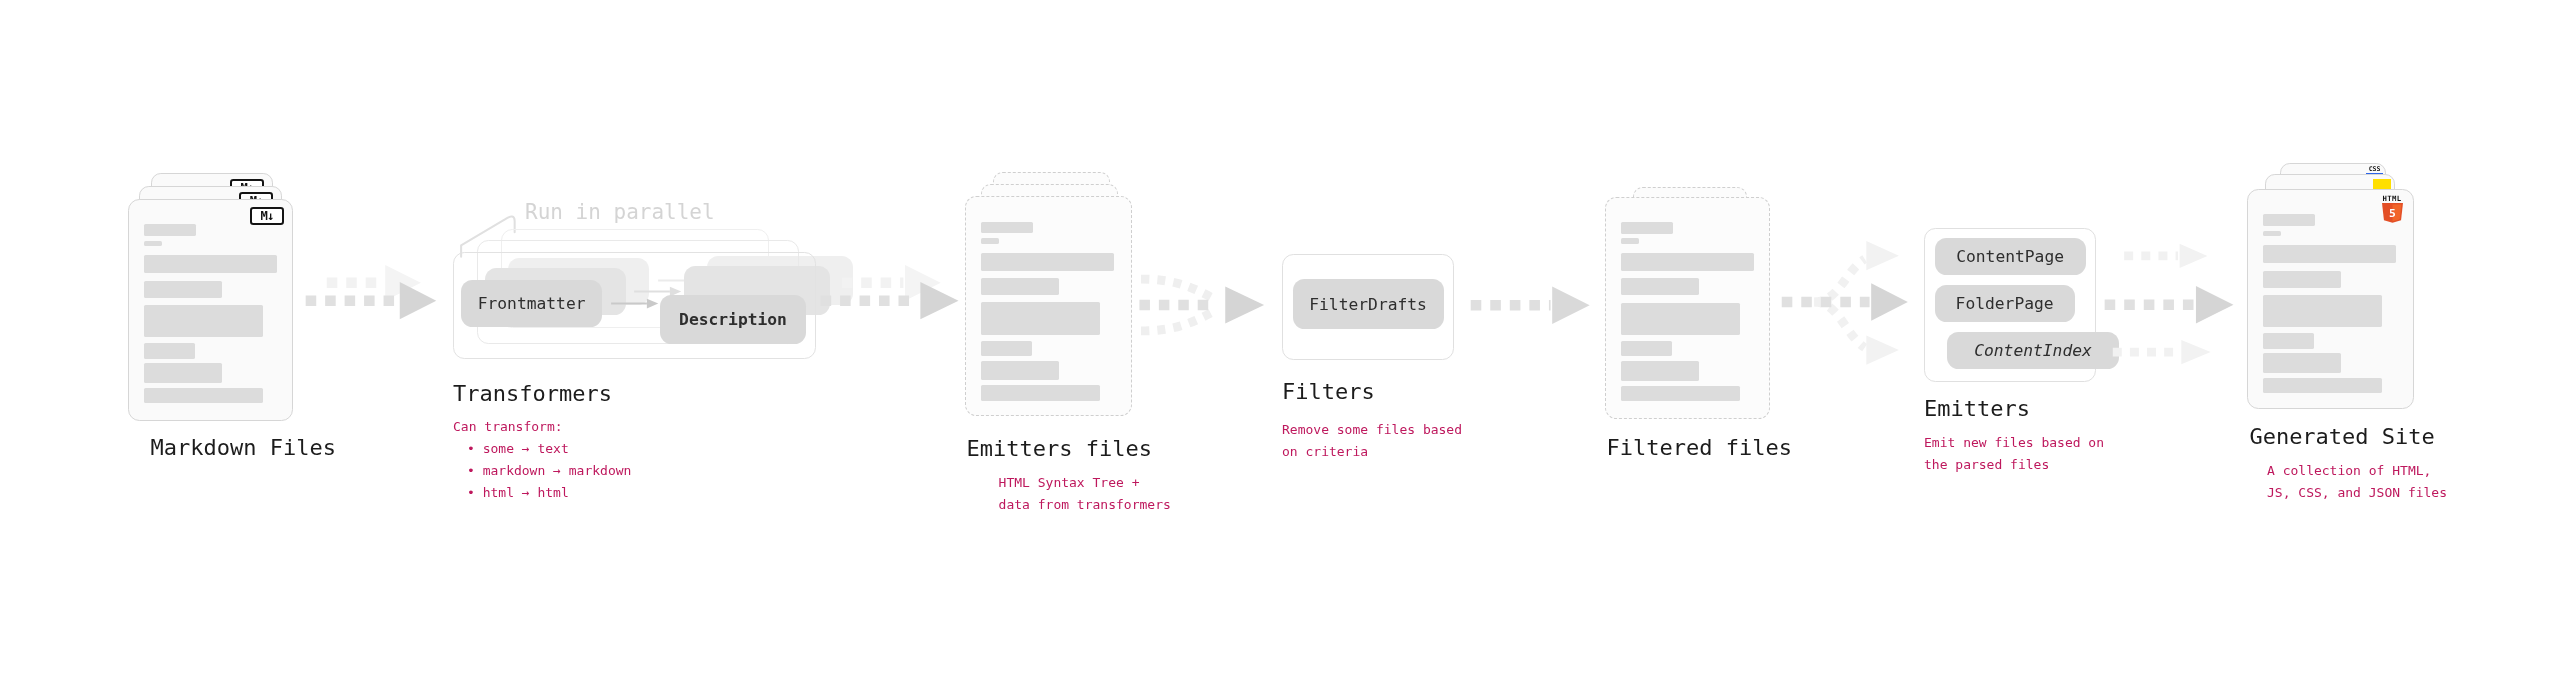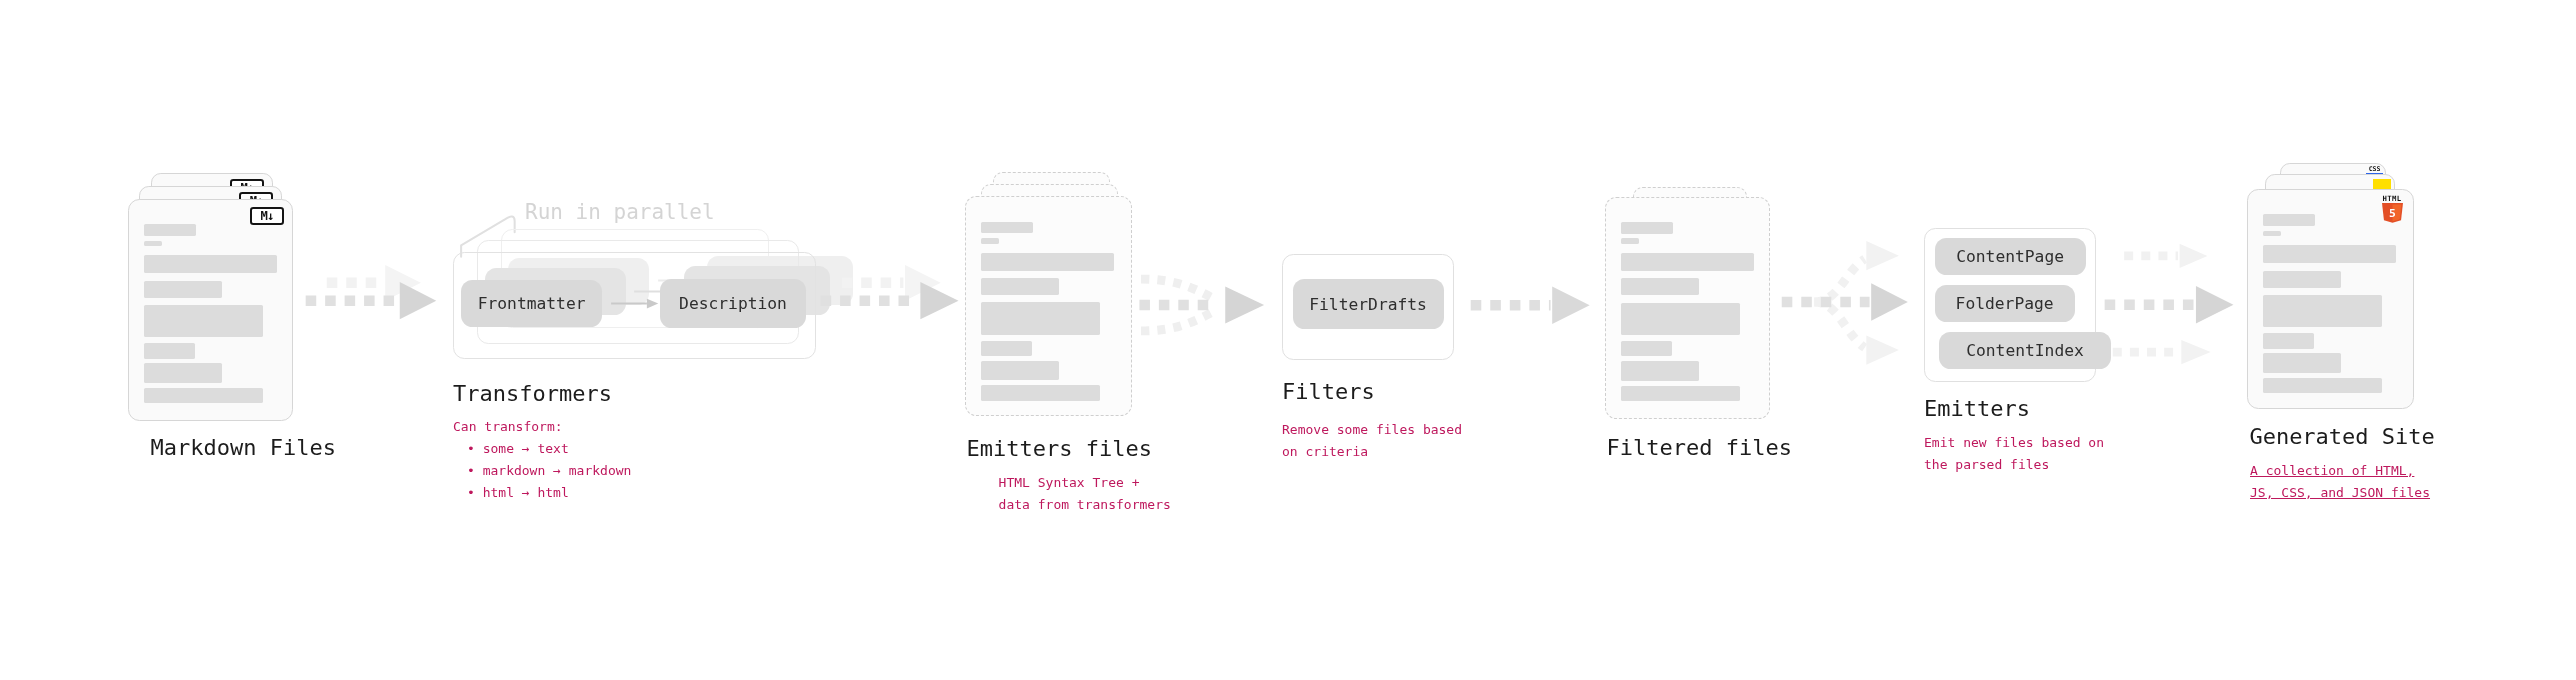"Description" div.pill { font-weight: none -> bold; top: 80px -> 96px }
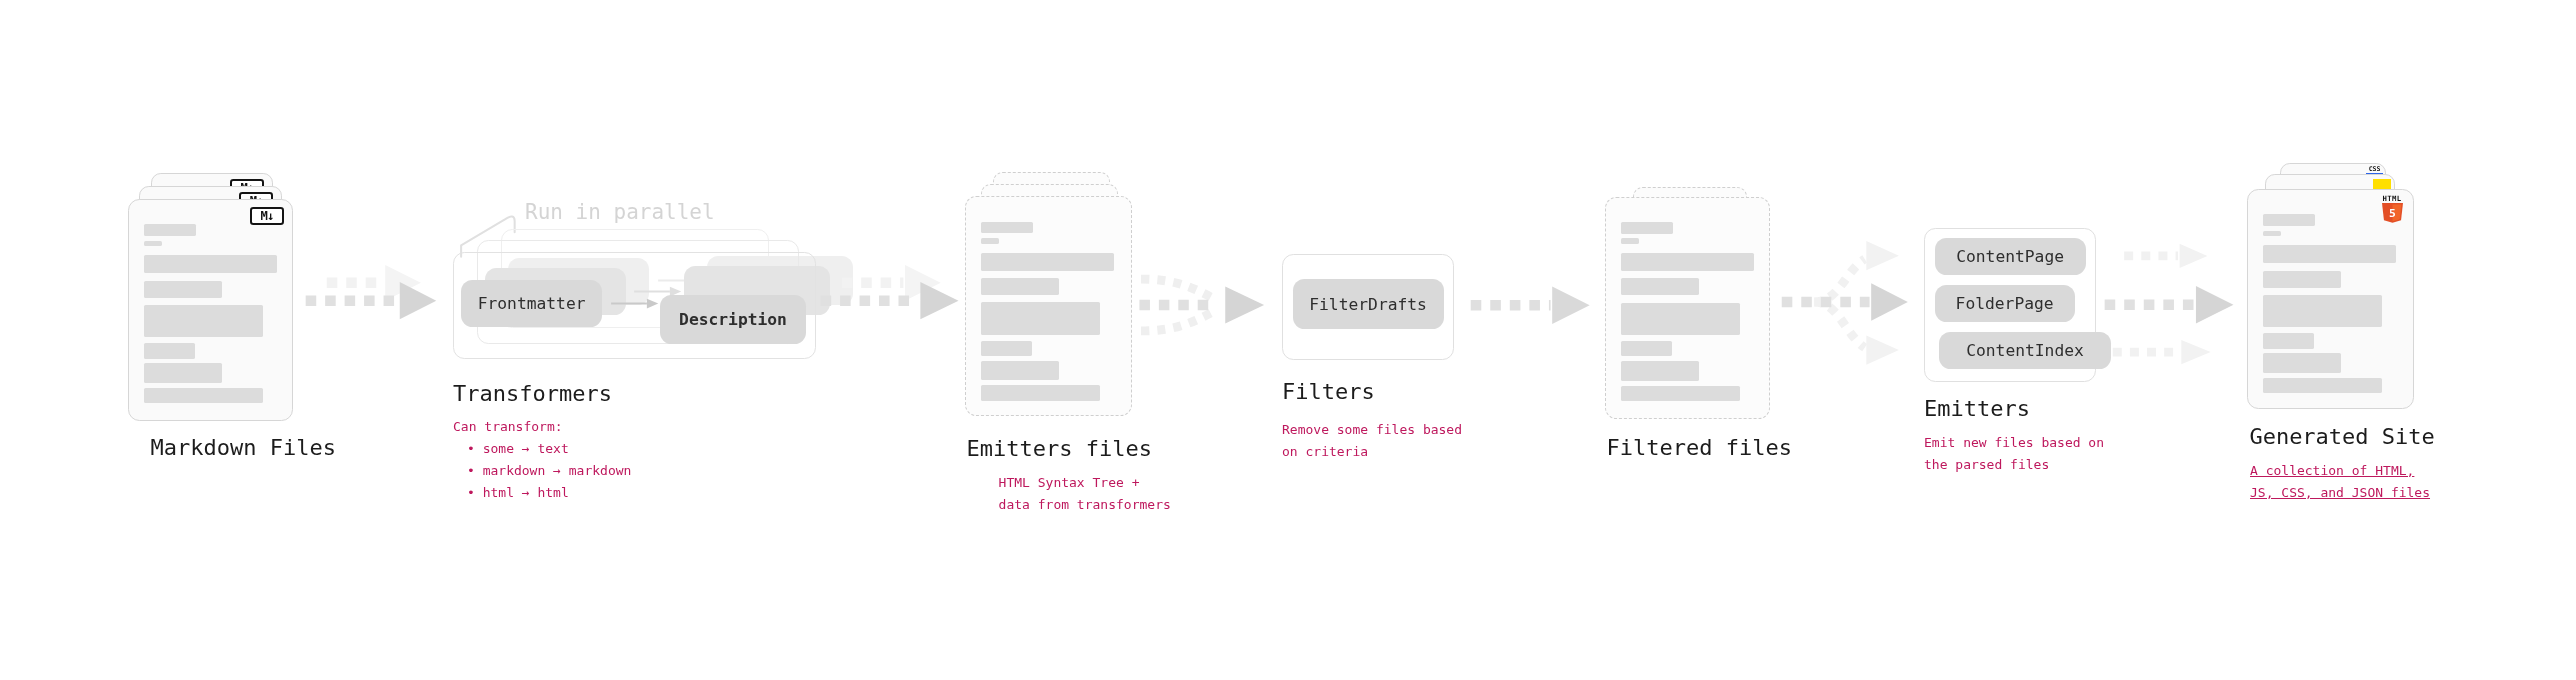"ContentIndex" div.pill { font-style: none -> italic; left: 15px -> 23px }
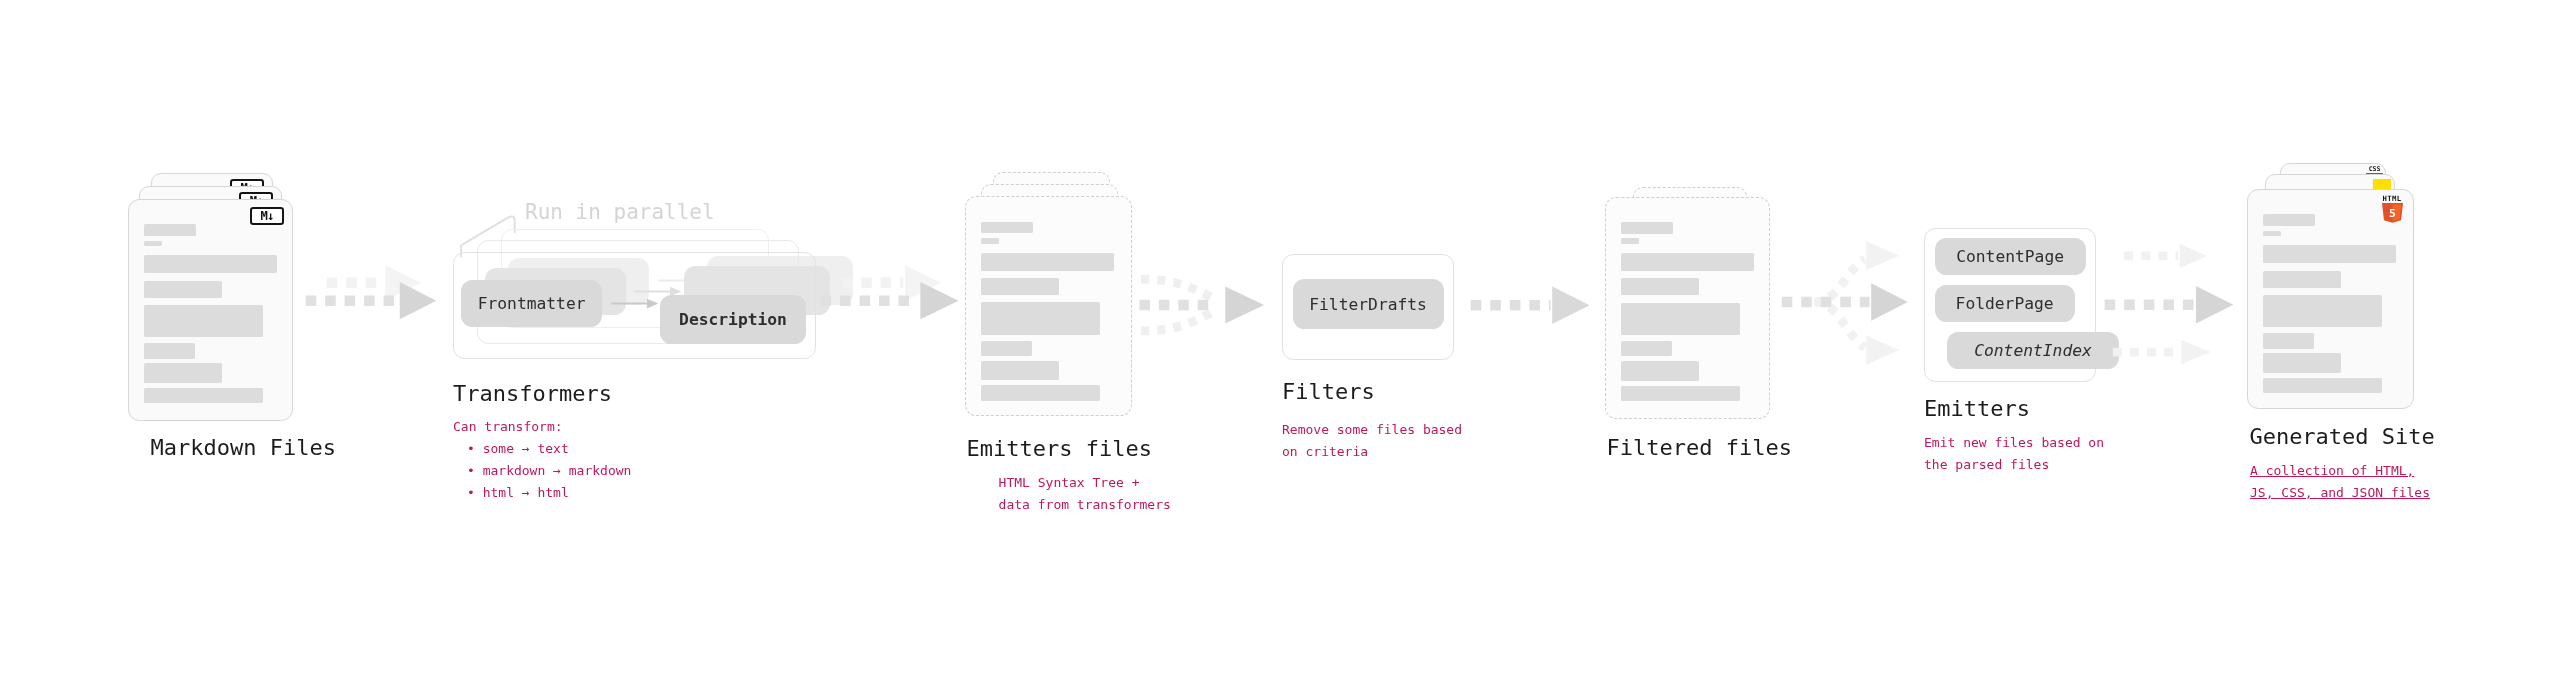"A collection of HTML," div.desc { left: 3px -> 20px; text-decoration: underline -> none }
